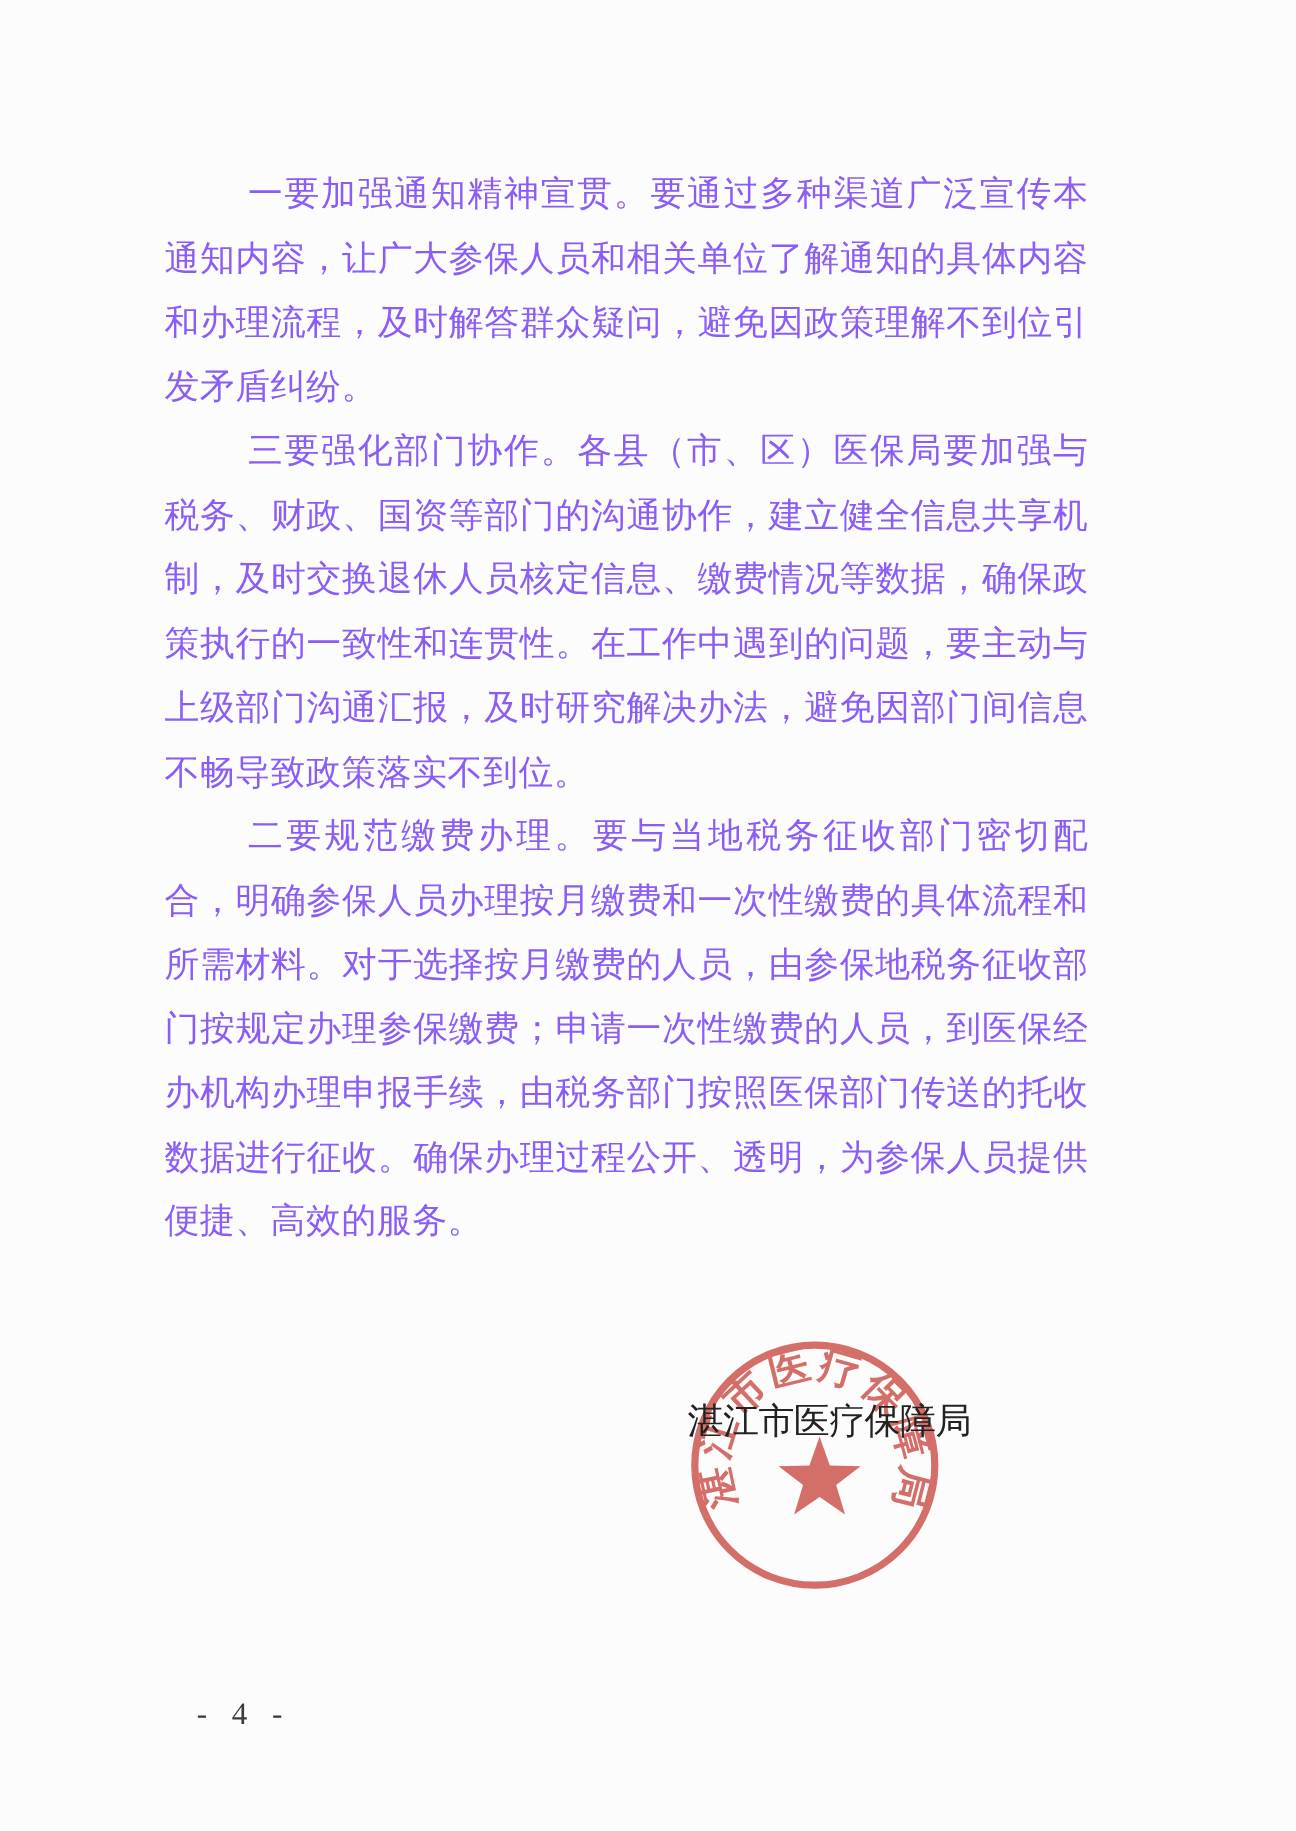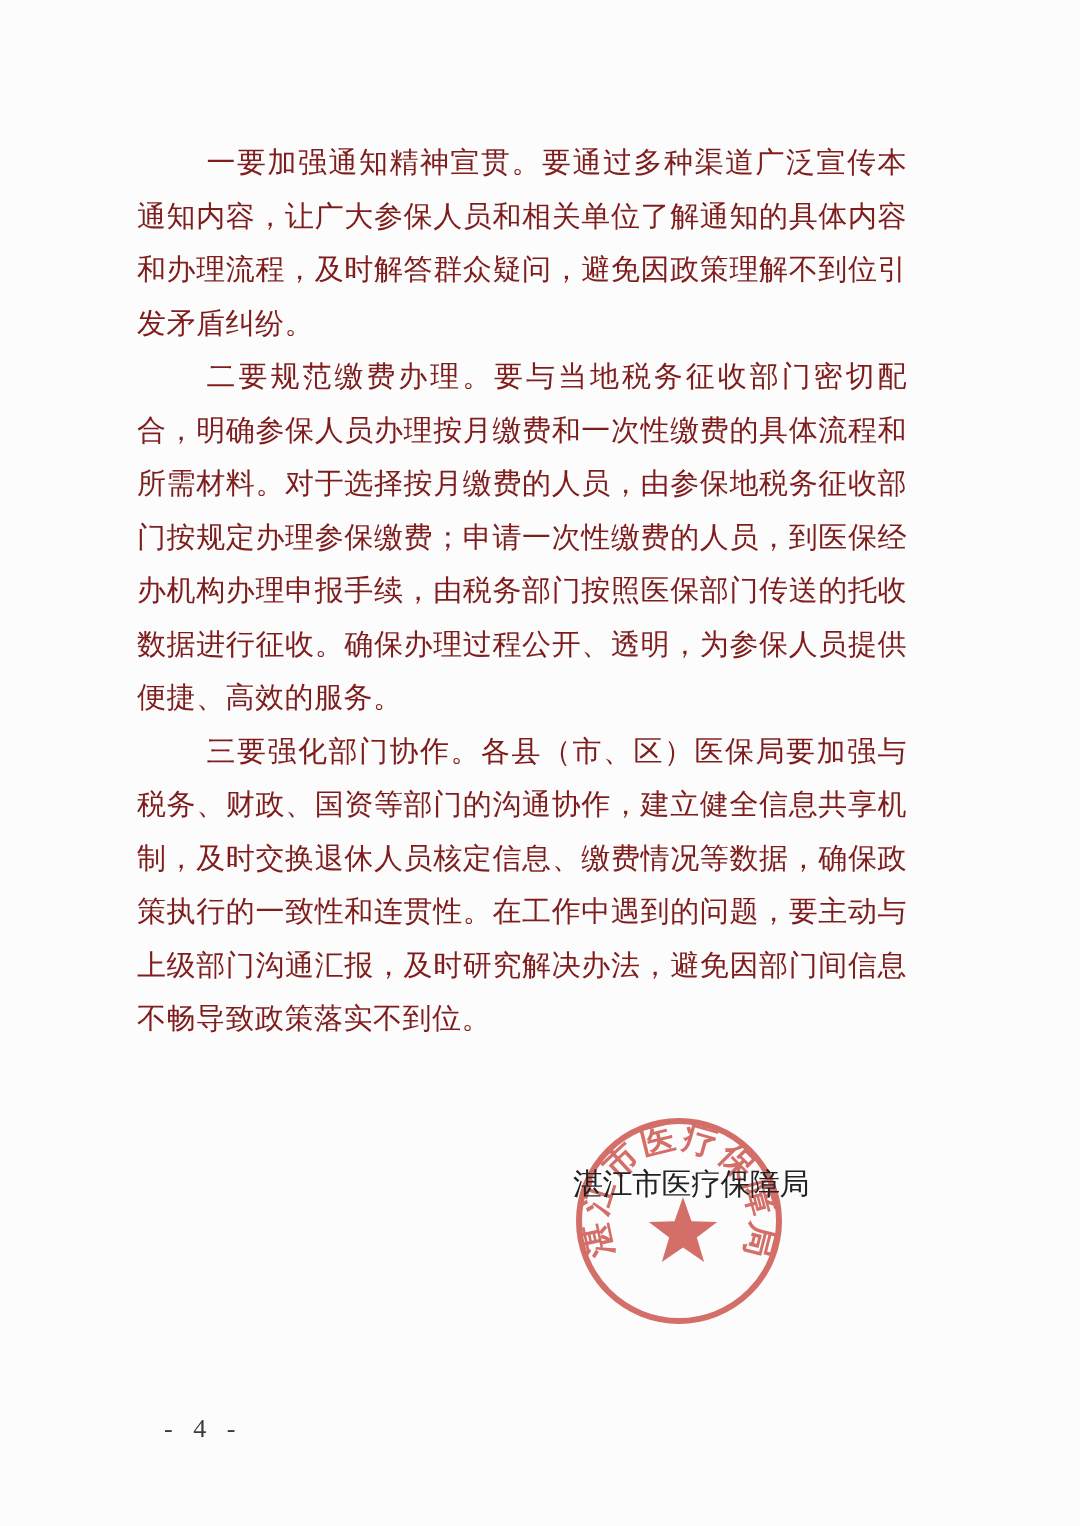"一要加强通知精神宣贯。要通过多种渠道广泛宣传本通知内容，让广大参保人员和相关单位" .para { color: #7f1d1d -> #8b5cf6 }
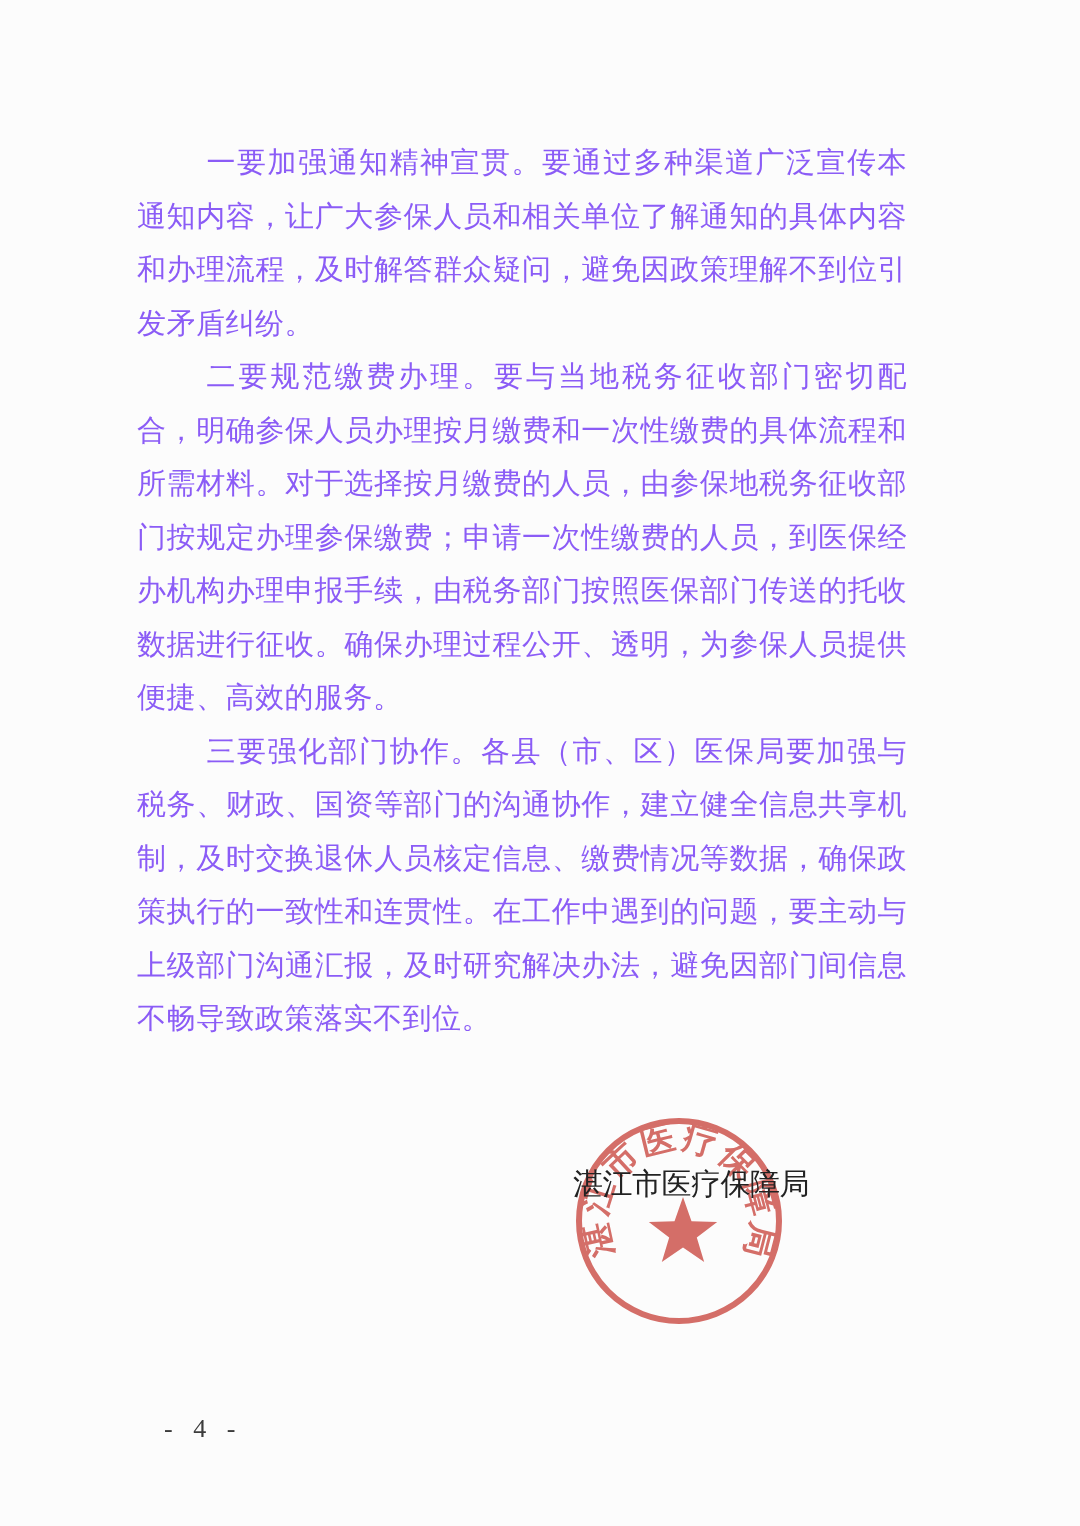"二要规范缴费办理。要与当地税务征收部门密切配合，明确参保人员办理按月缴费和一次性" p.para { order: before "三要强化部门协作。各县（市、区）医保局要加强与税务、财政、国资等部门的沟通协作，" -> after "三要强化部门协作。各县（市、区）医保局要加强与税务、财政、国资等部门的沟通协作，" }
